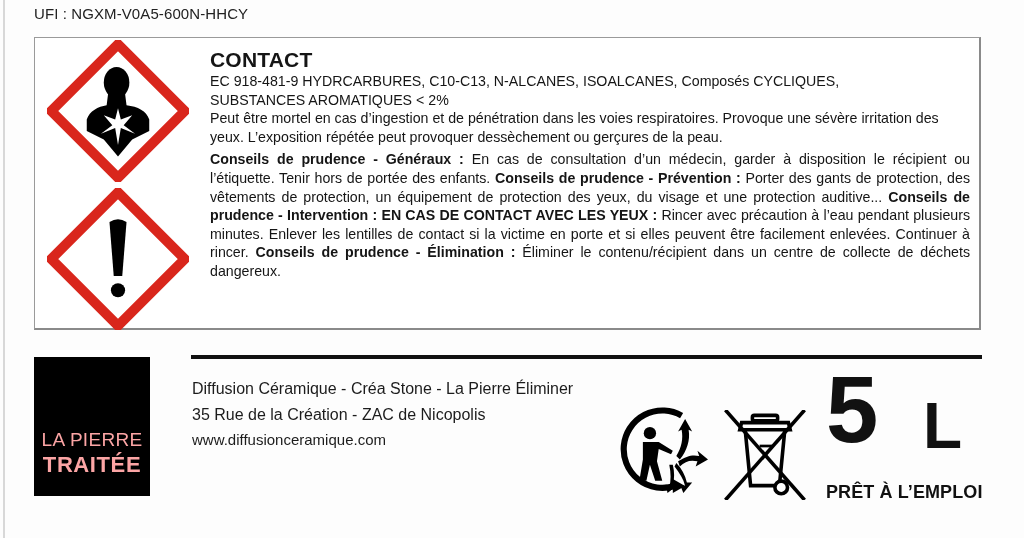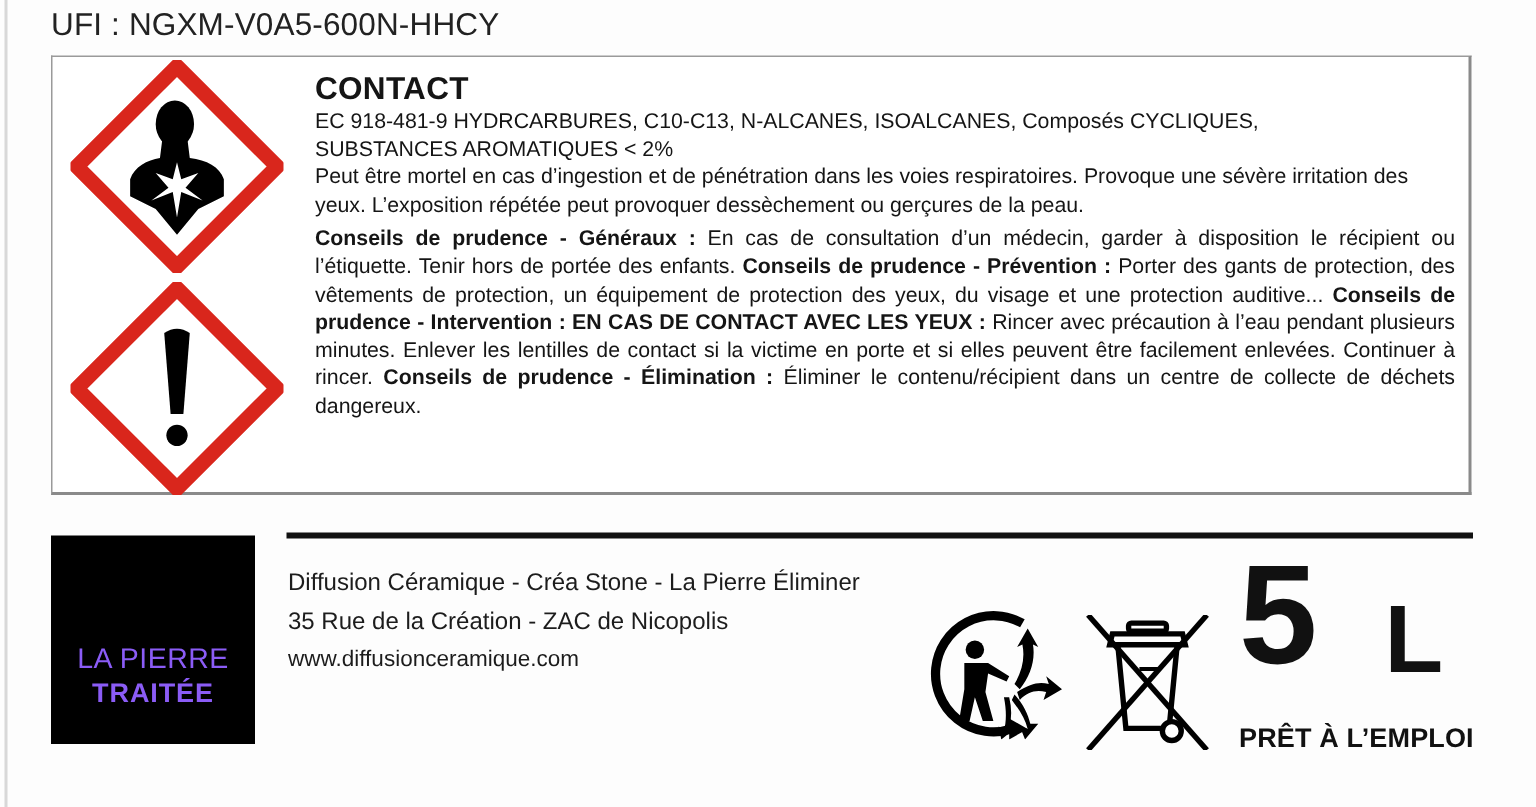"UFI : NGXM-V0A5-600N-HHCY" .ufi { font-size: 21px -> 15px }
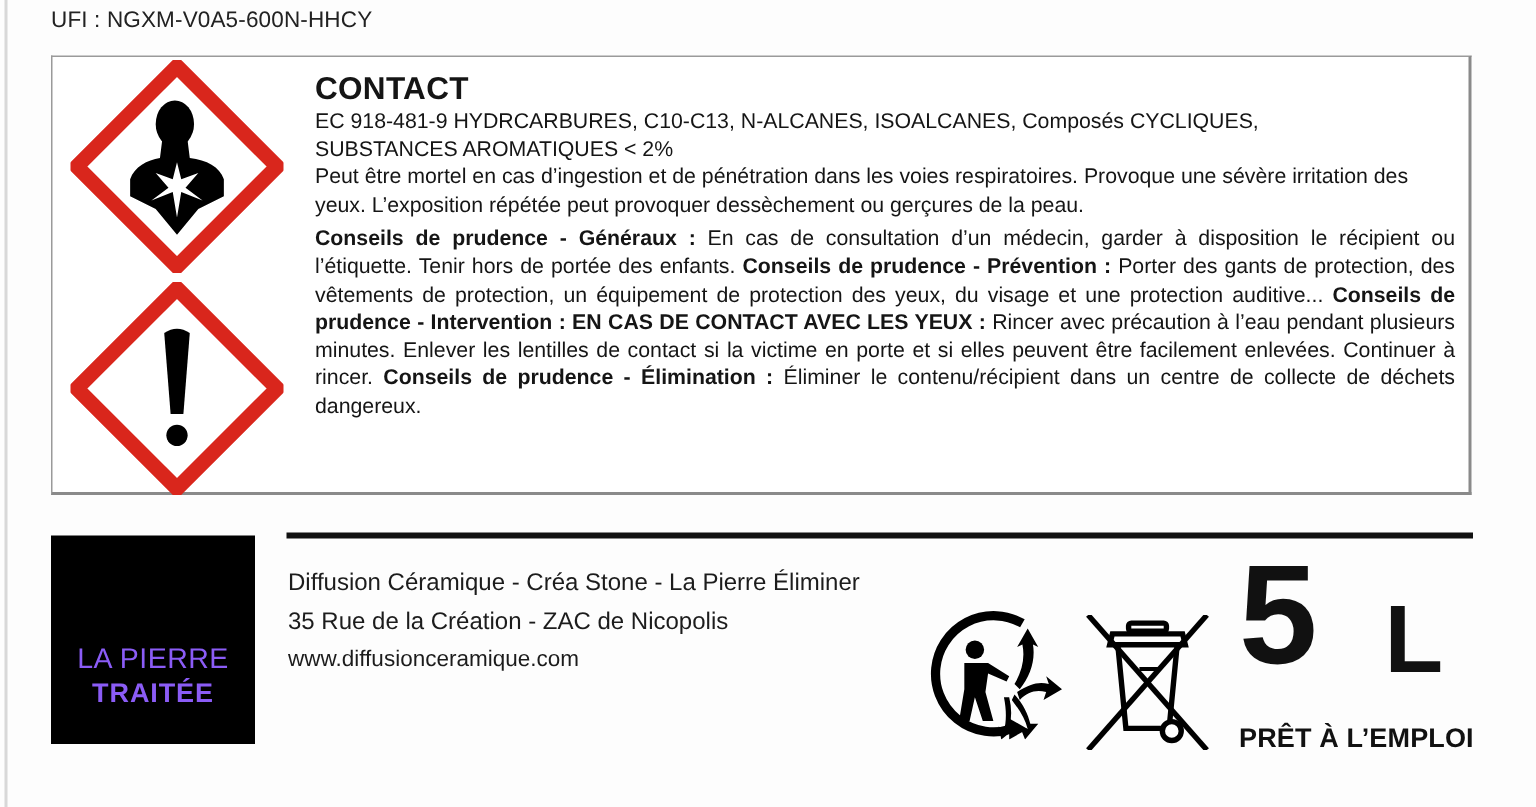"LA PIERRE" .logo { color: #8b5cf6 -> #fca5a5; width: 136px -> 116px }
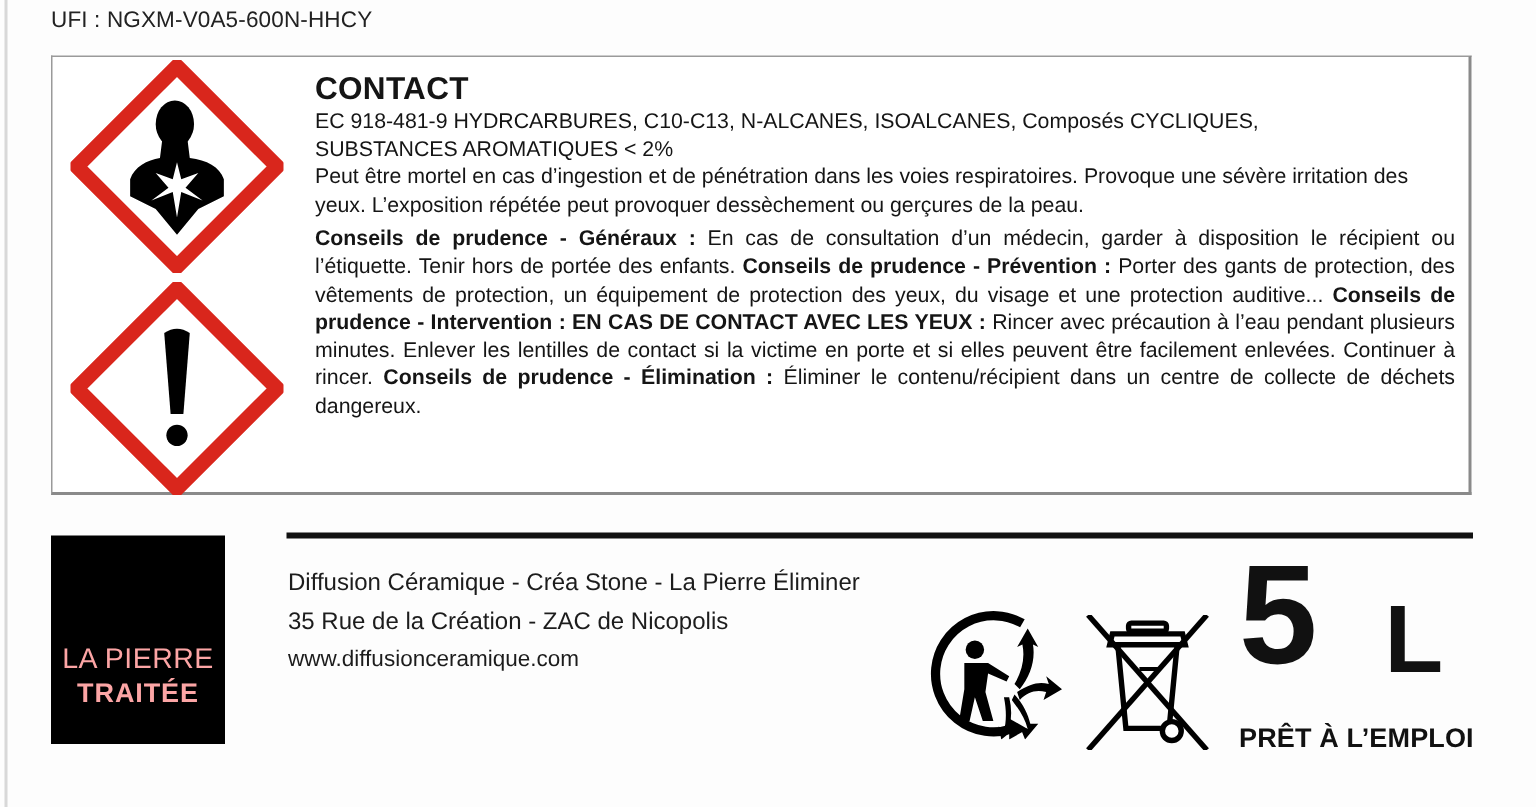"TRAITÉE" .logo .l2 { font-size: 18px -> 22px }
